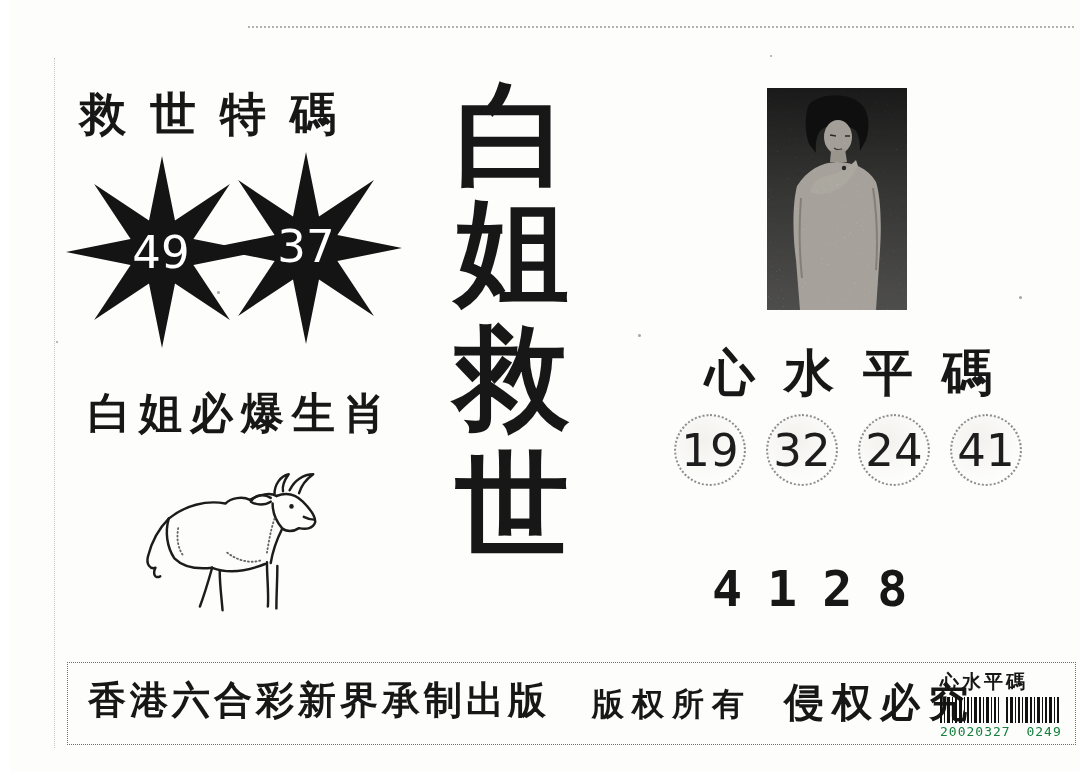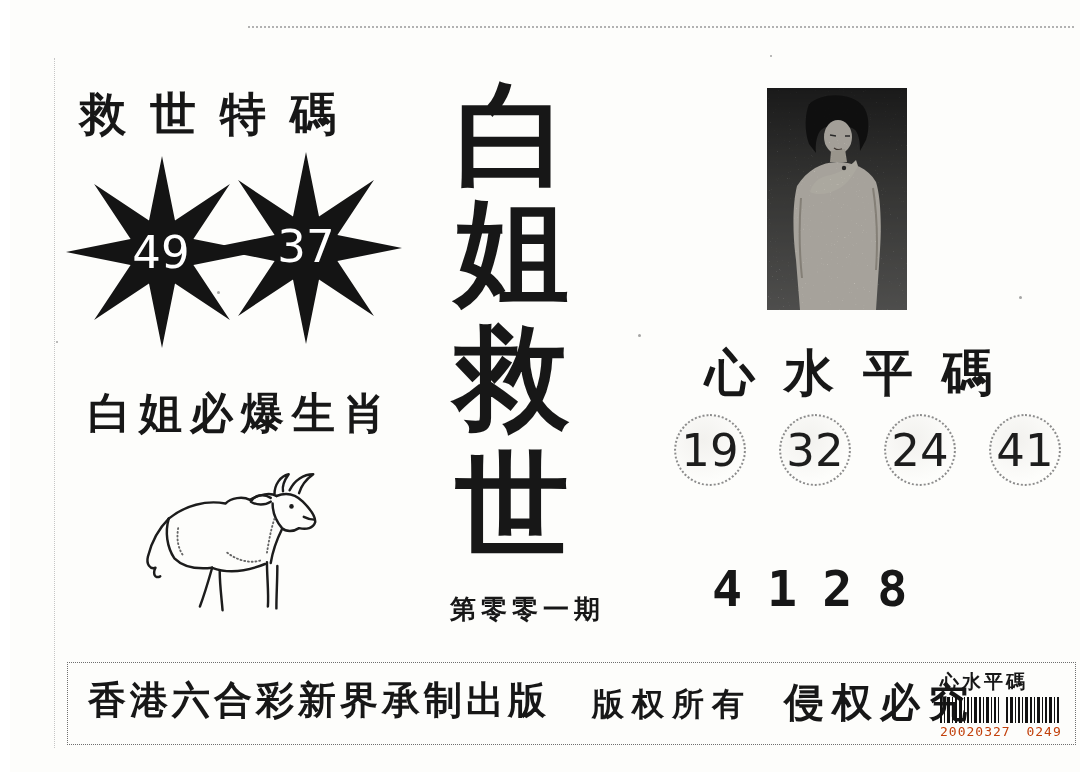"19" .circles { gap: 33px -> 20px }
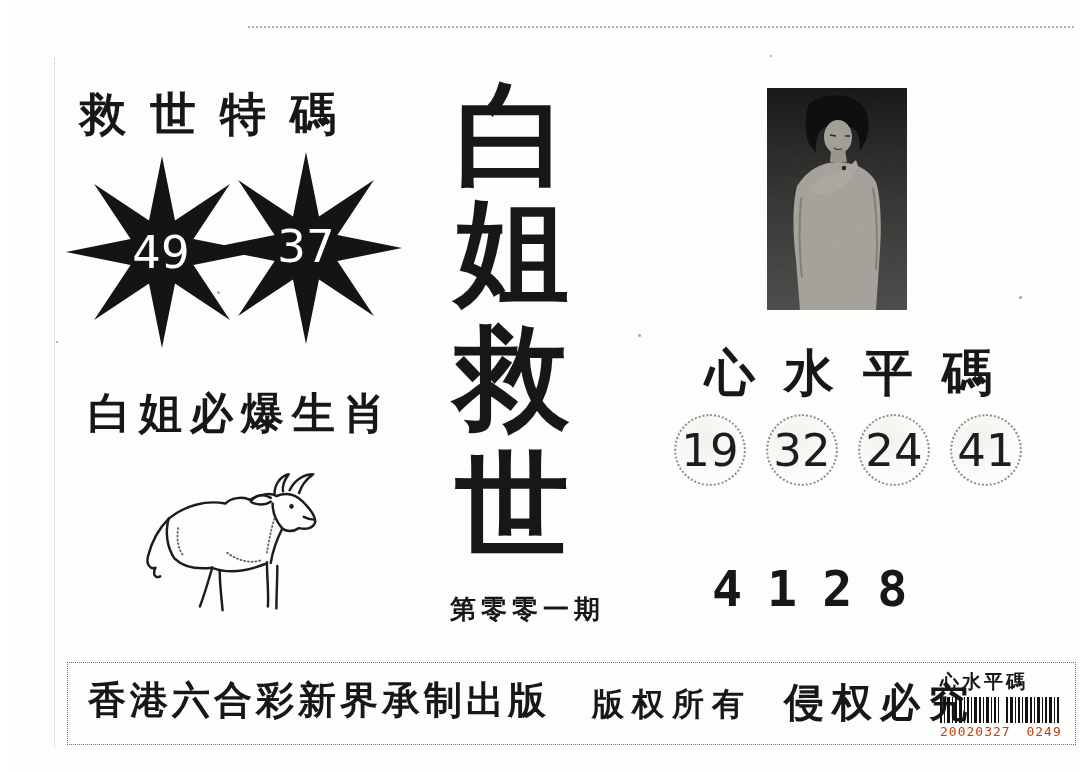"第零零一期" div.issue { html: <div>第零零一期</div> -> none }
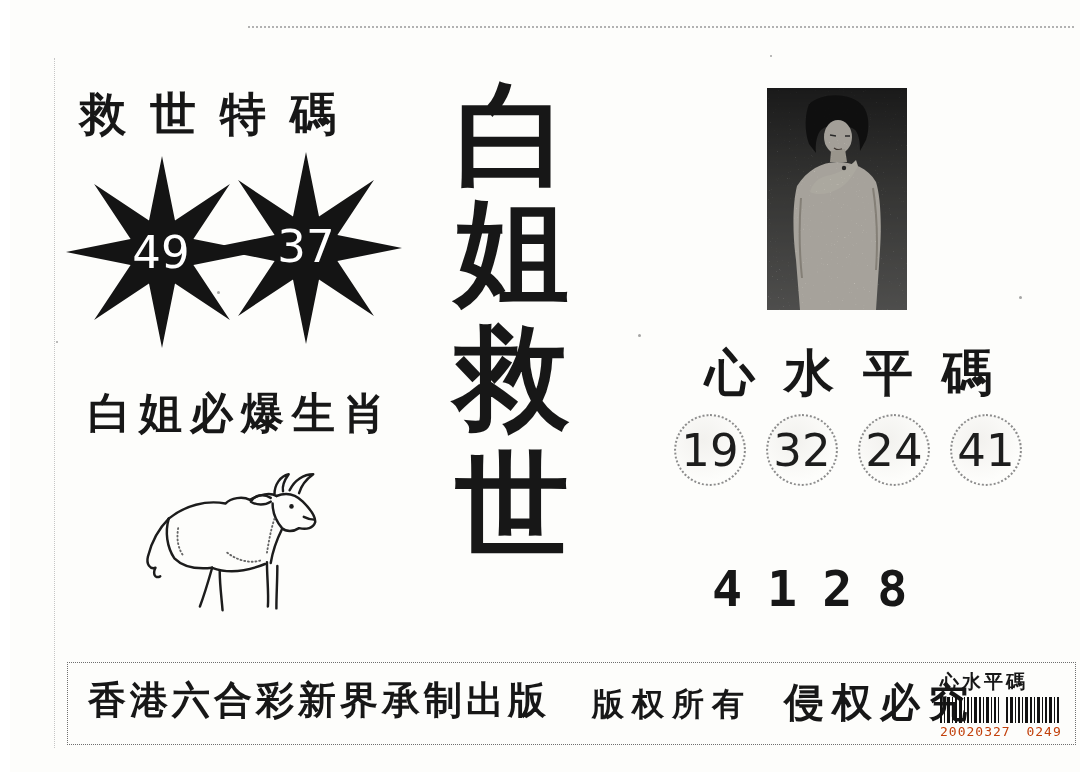"20020327 0249" .afnum { color: #c2410c -> #15803d }
